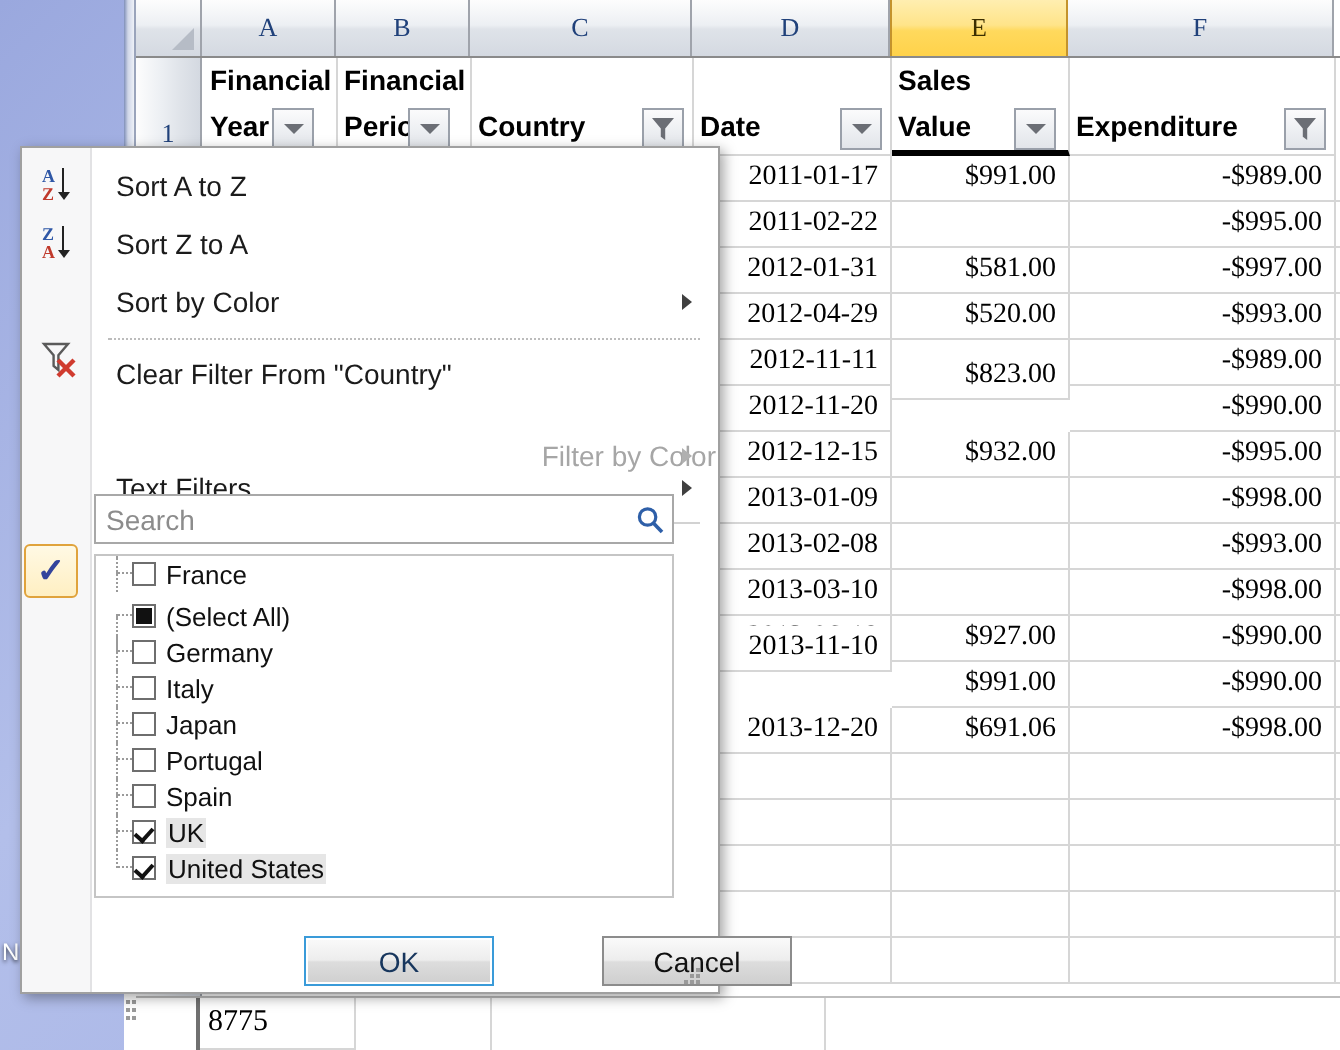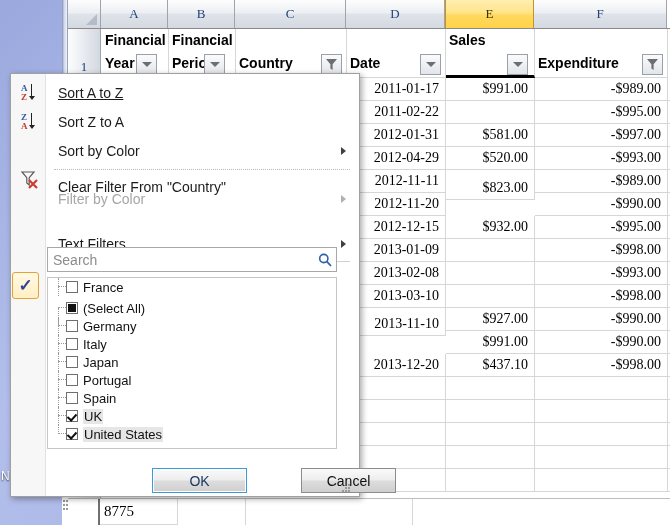"Value" div { html: none -> <div>Value</div> }
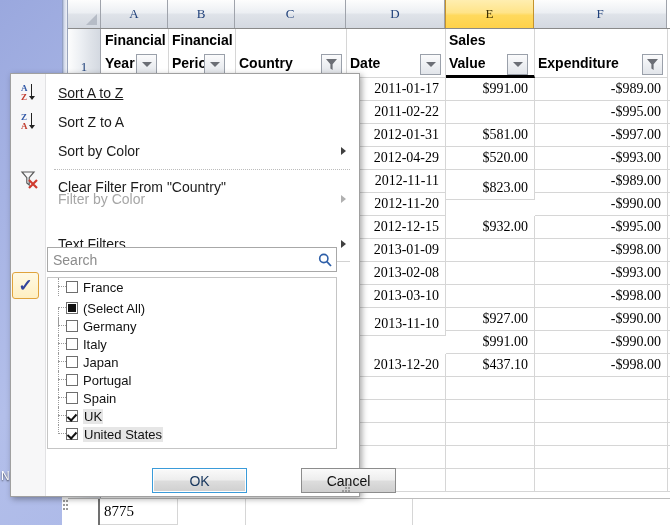"Sort A to Z" div.menu-item { text-decoration: underline -> none }
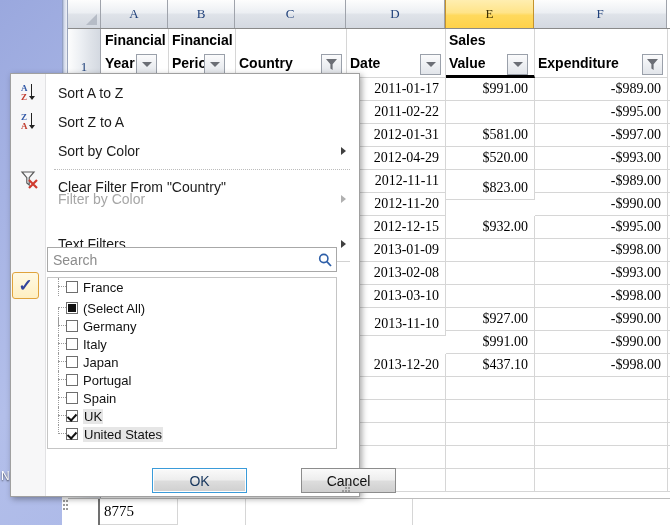"Filter by Color" div.menu-item { justify-content: none -> flex-end; top: 111px -> 140px }
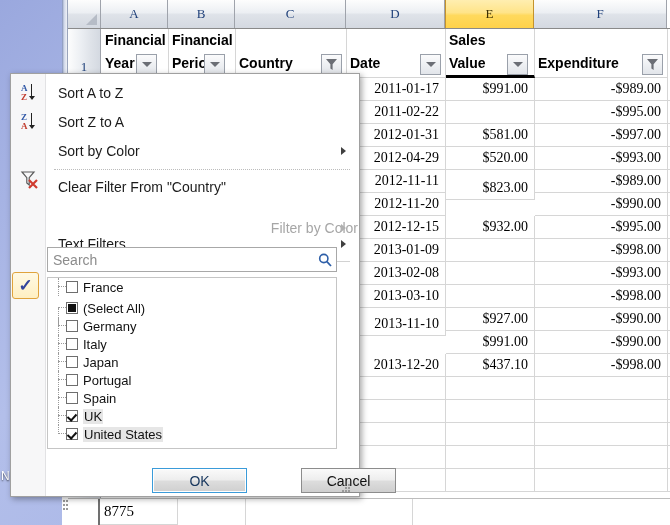"$437.10" div.gcell { text: $437.10 -> $691.06 }
